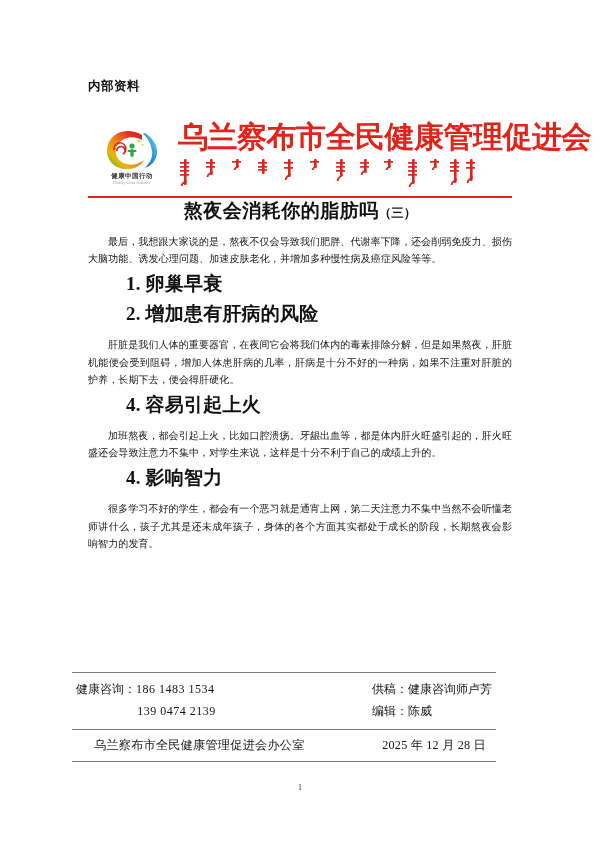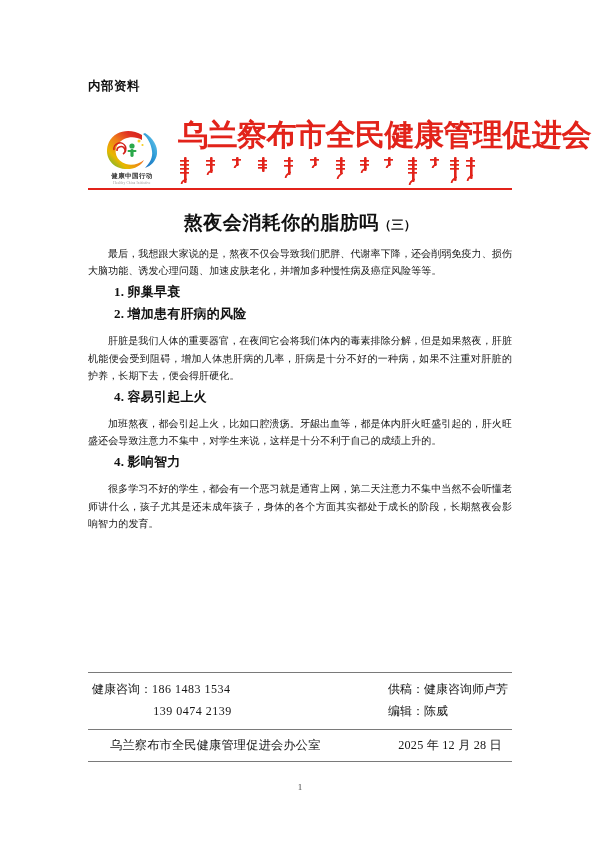"乌兰察布市全民健康管理促进会" .masthead { align-items: flex-end -> center; margin-top: 12px -> 20px }
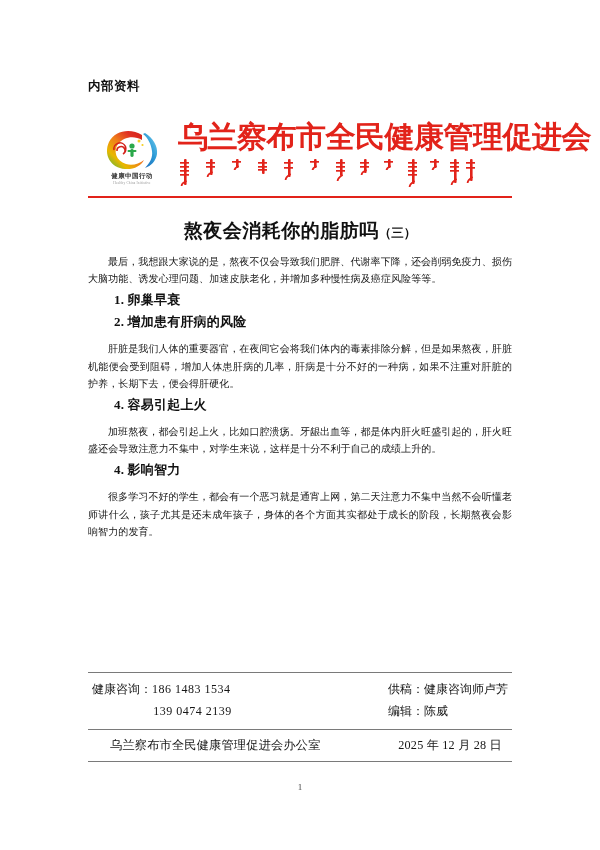"熬夜会消耗你的脂肪吗（三）" .article-title { margin-top: 20px -> 0 }
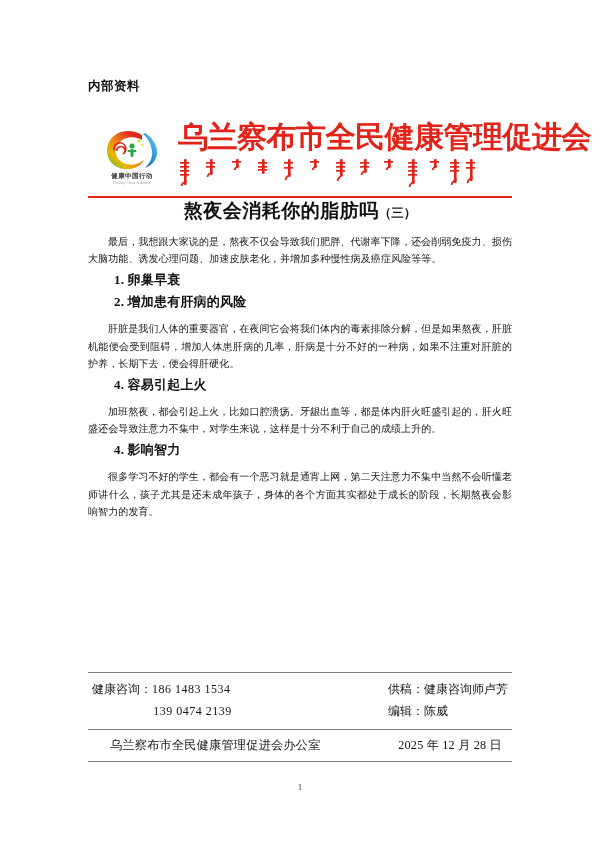"1. 卵巢早衰" .section-head { font-size: 13px -> 19px }
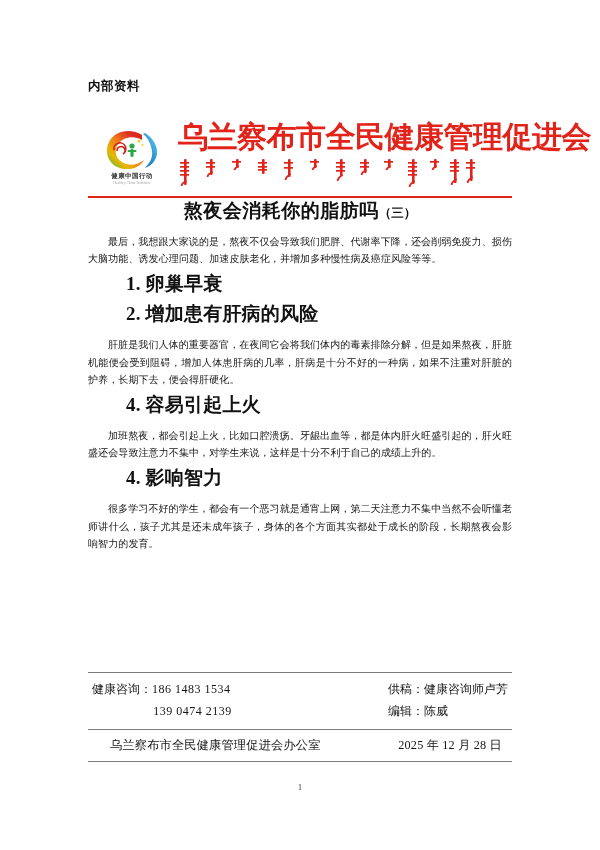"健康咨询：186 1483 1534" .footer-zone { left: 88px -> 72px }
